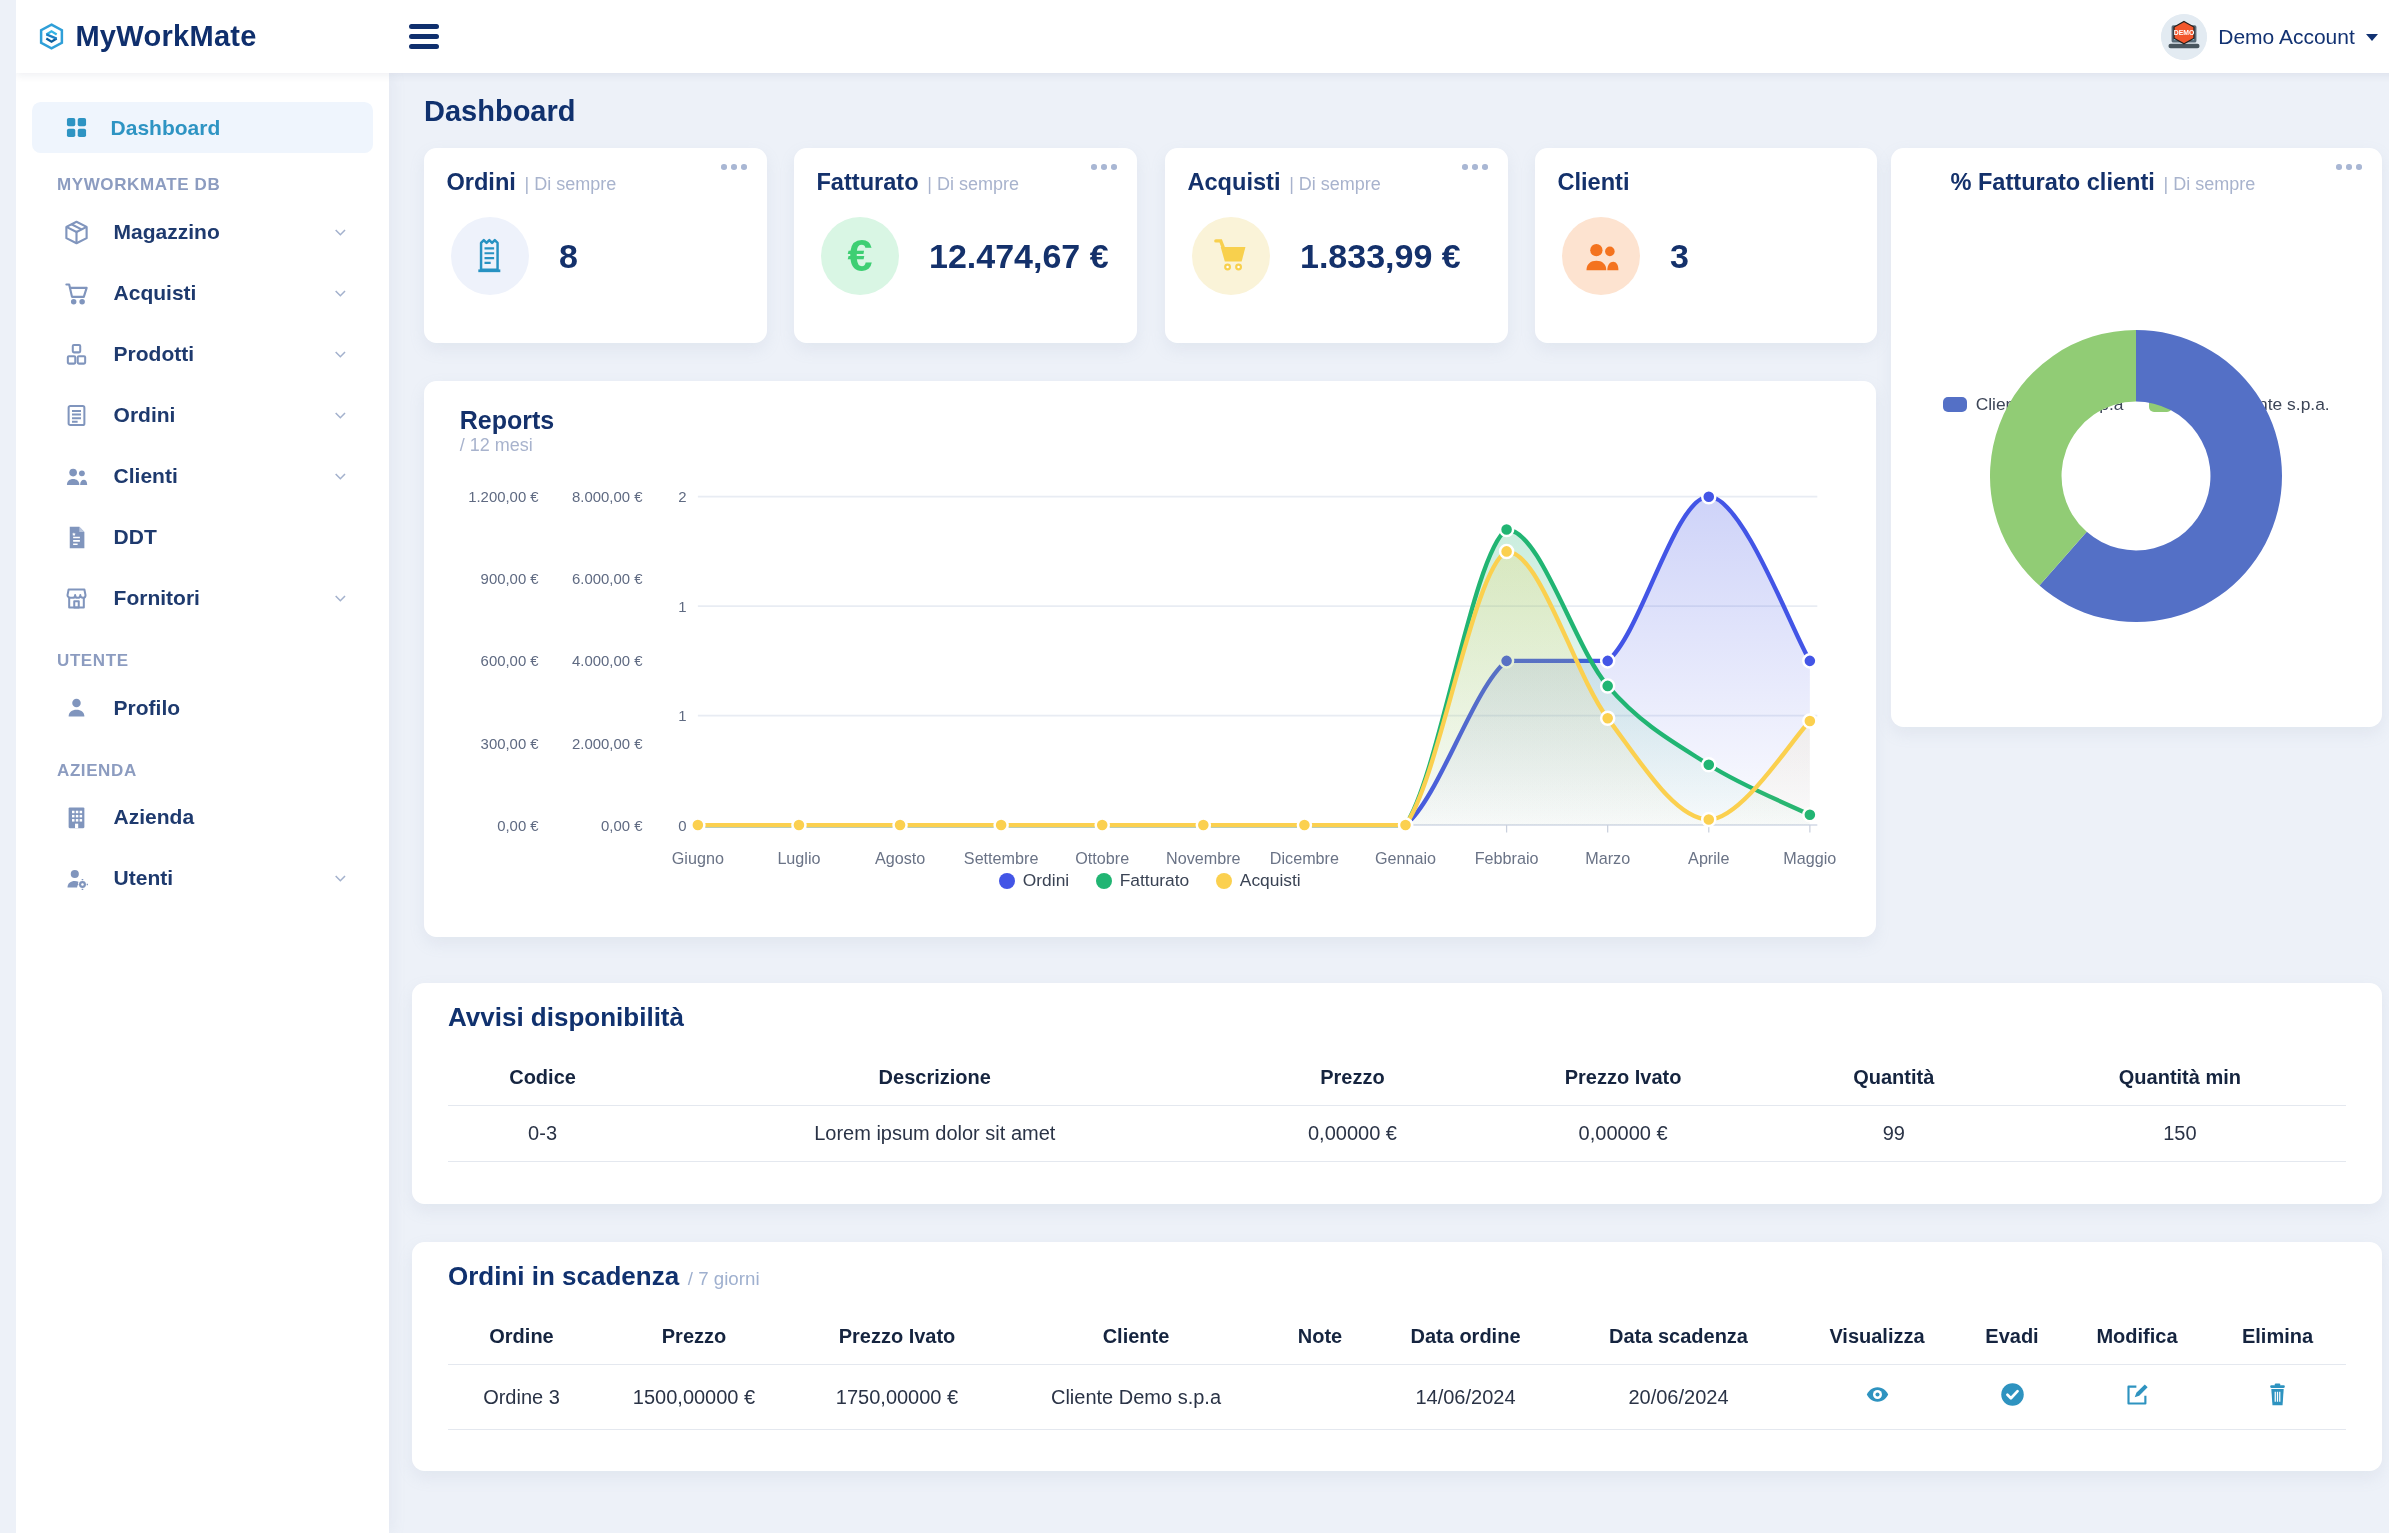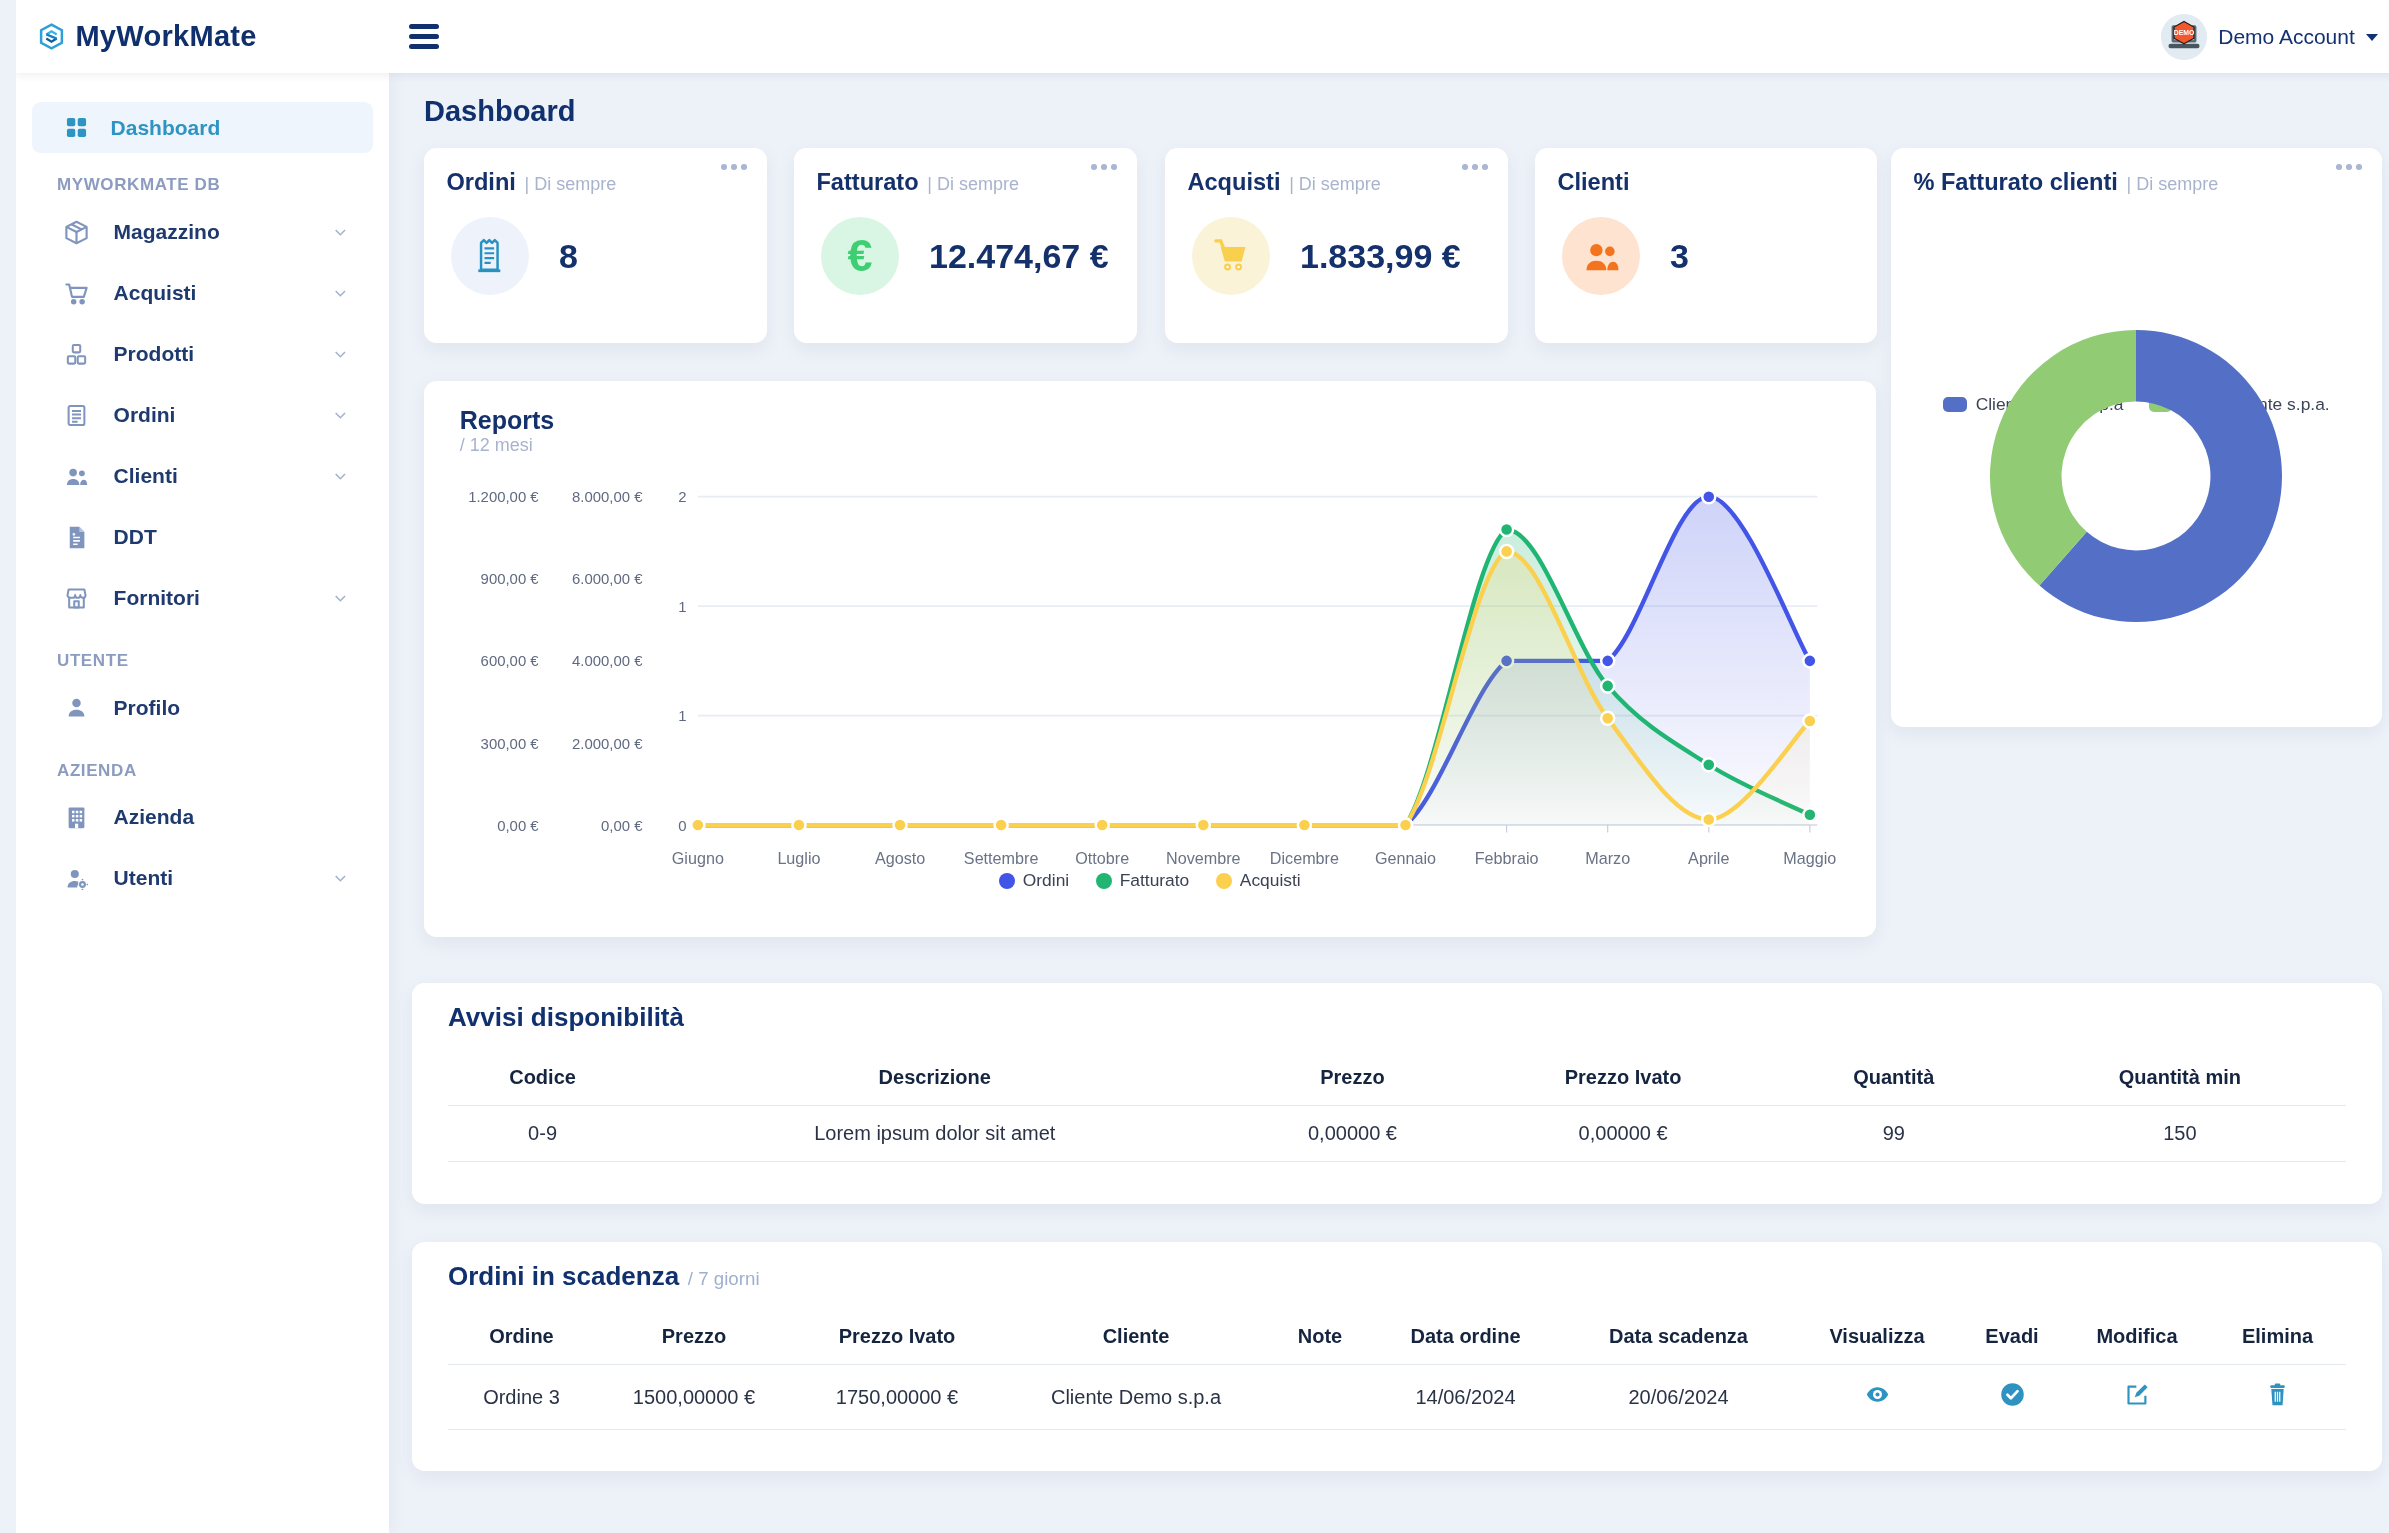"% Fatturato clienti" div.card { padding-left: none -> 37px }
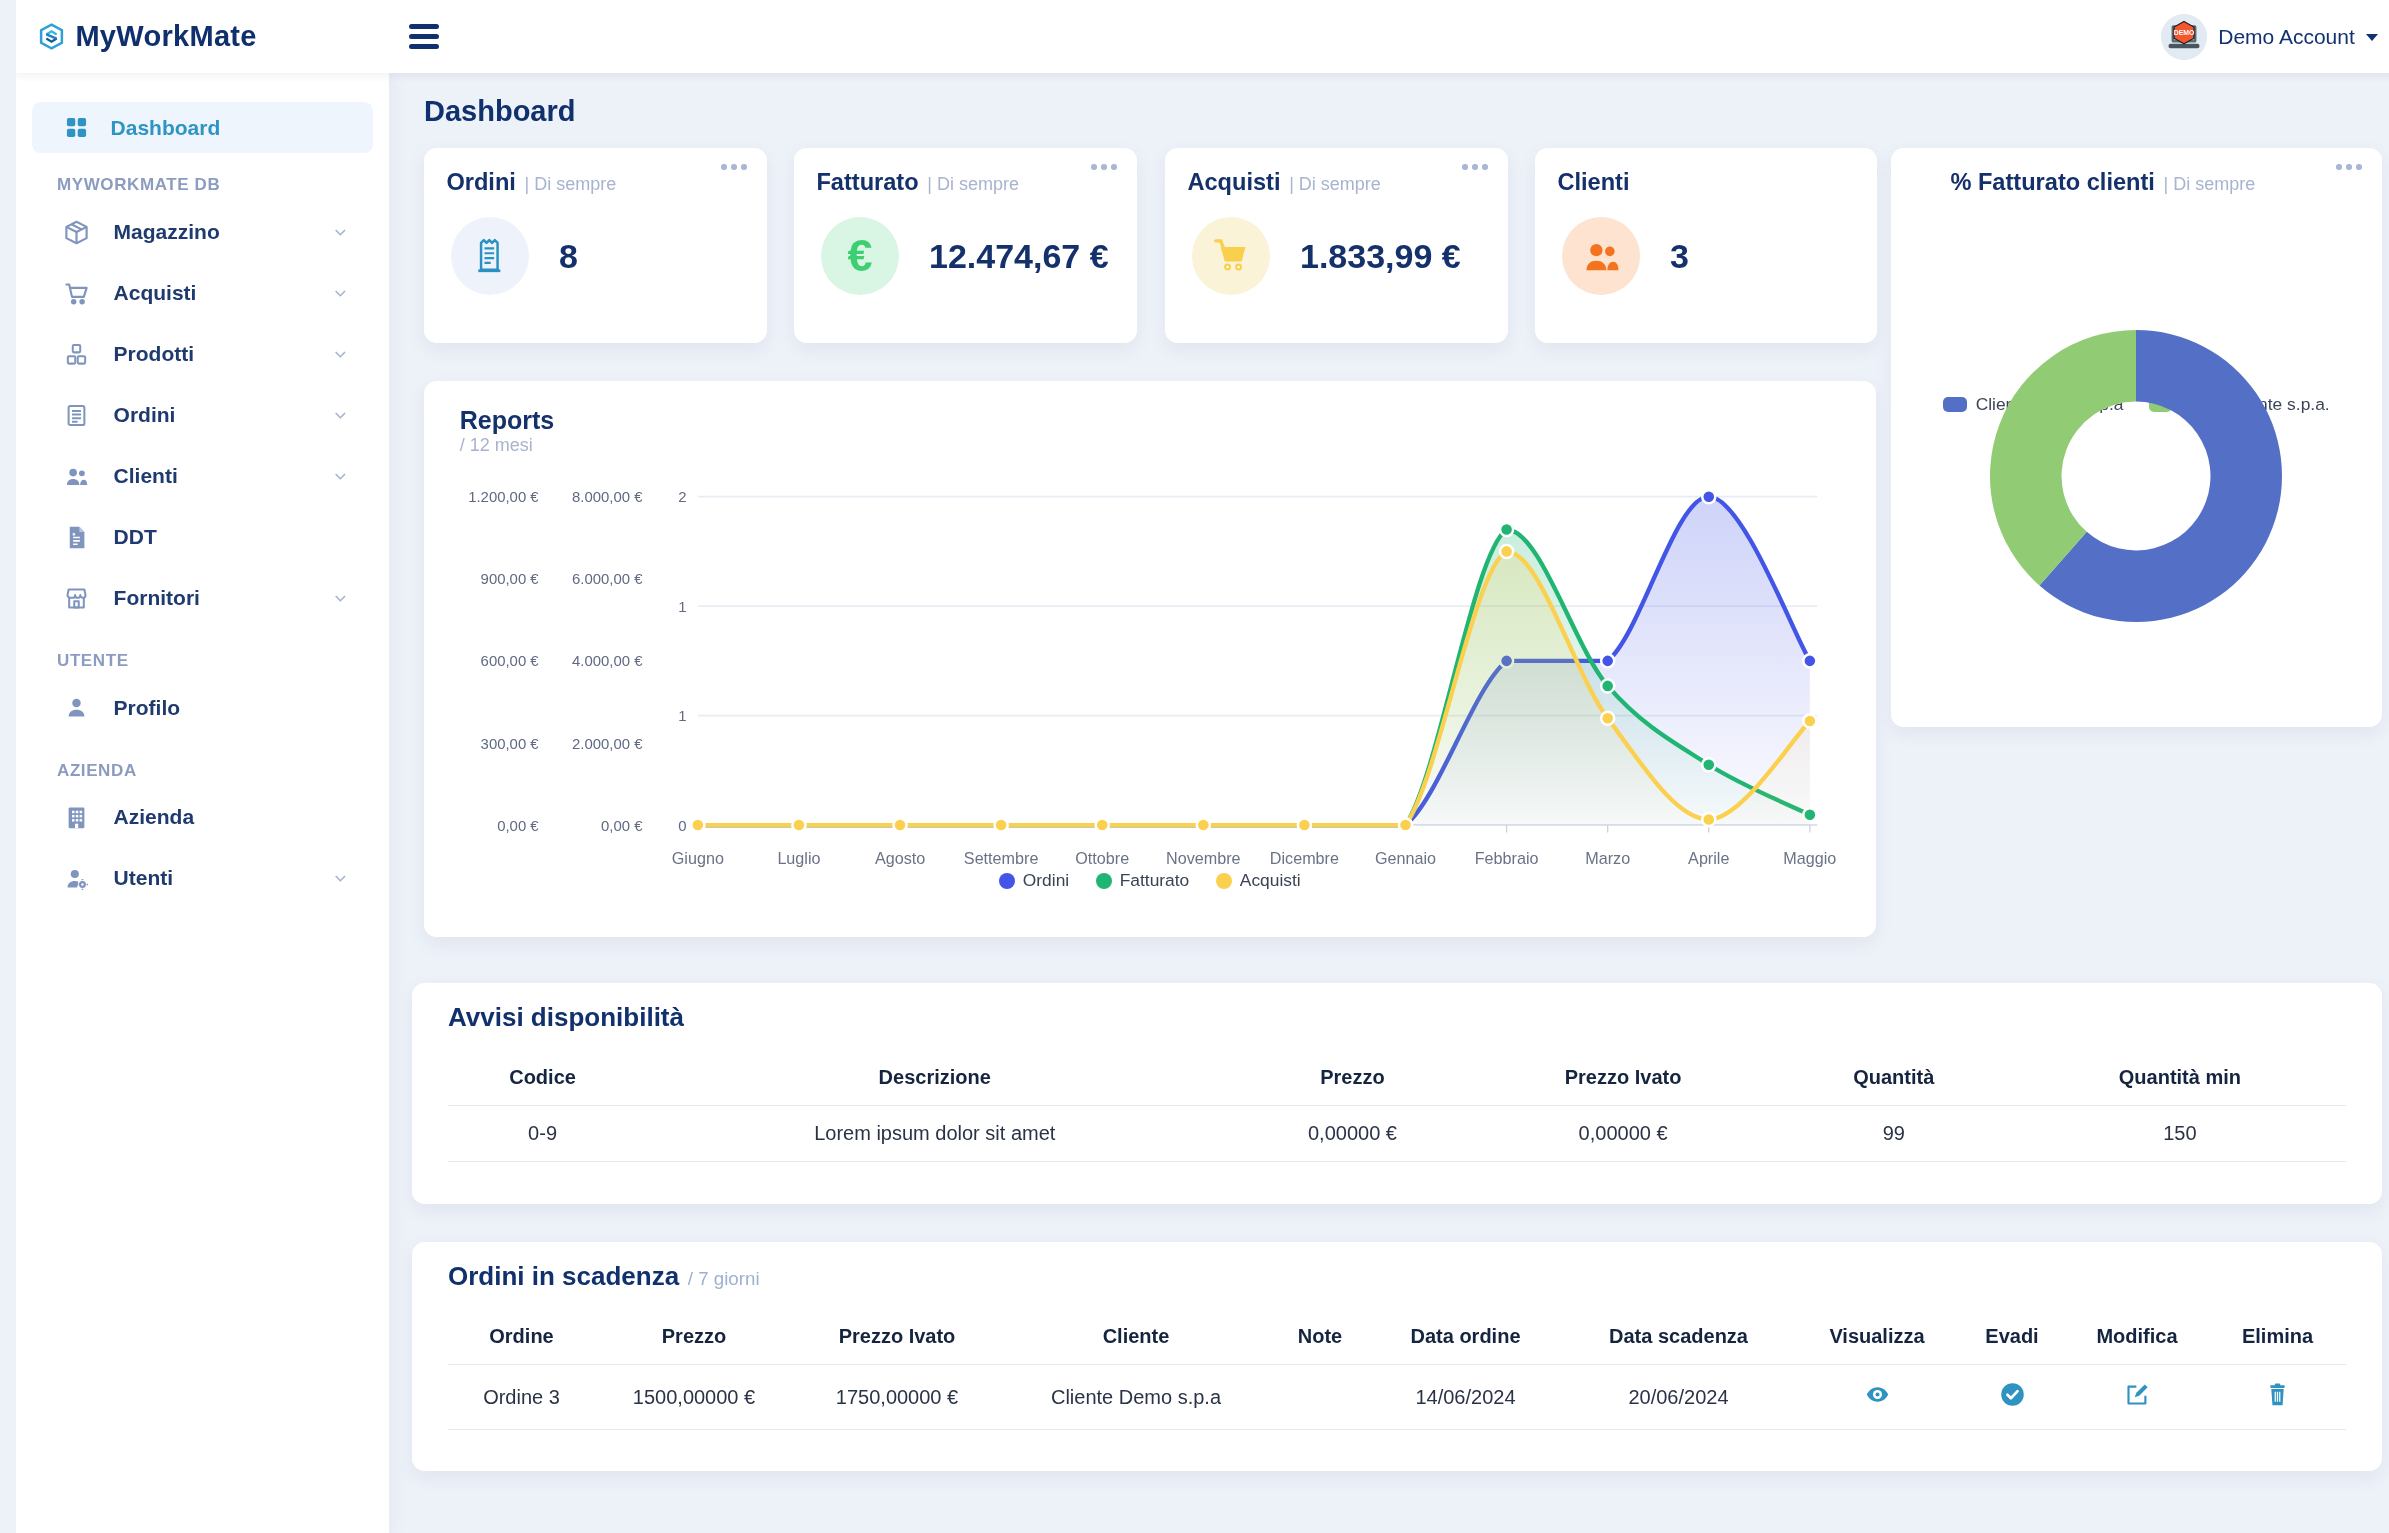"0-9" td { text: 0-9 -> 0-3 }
